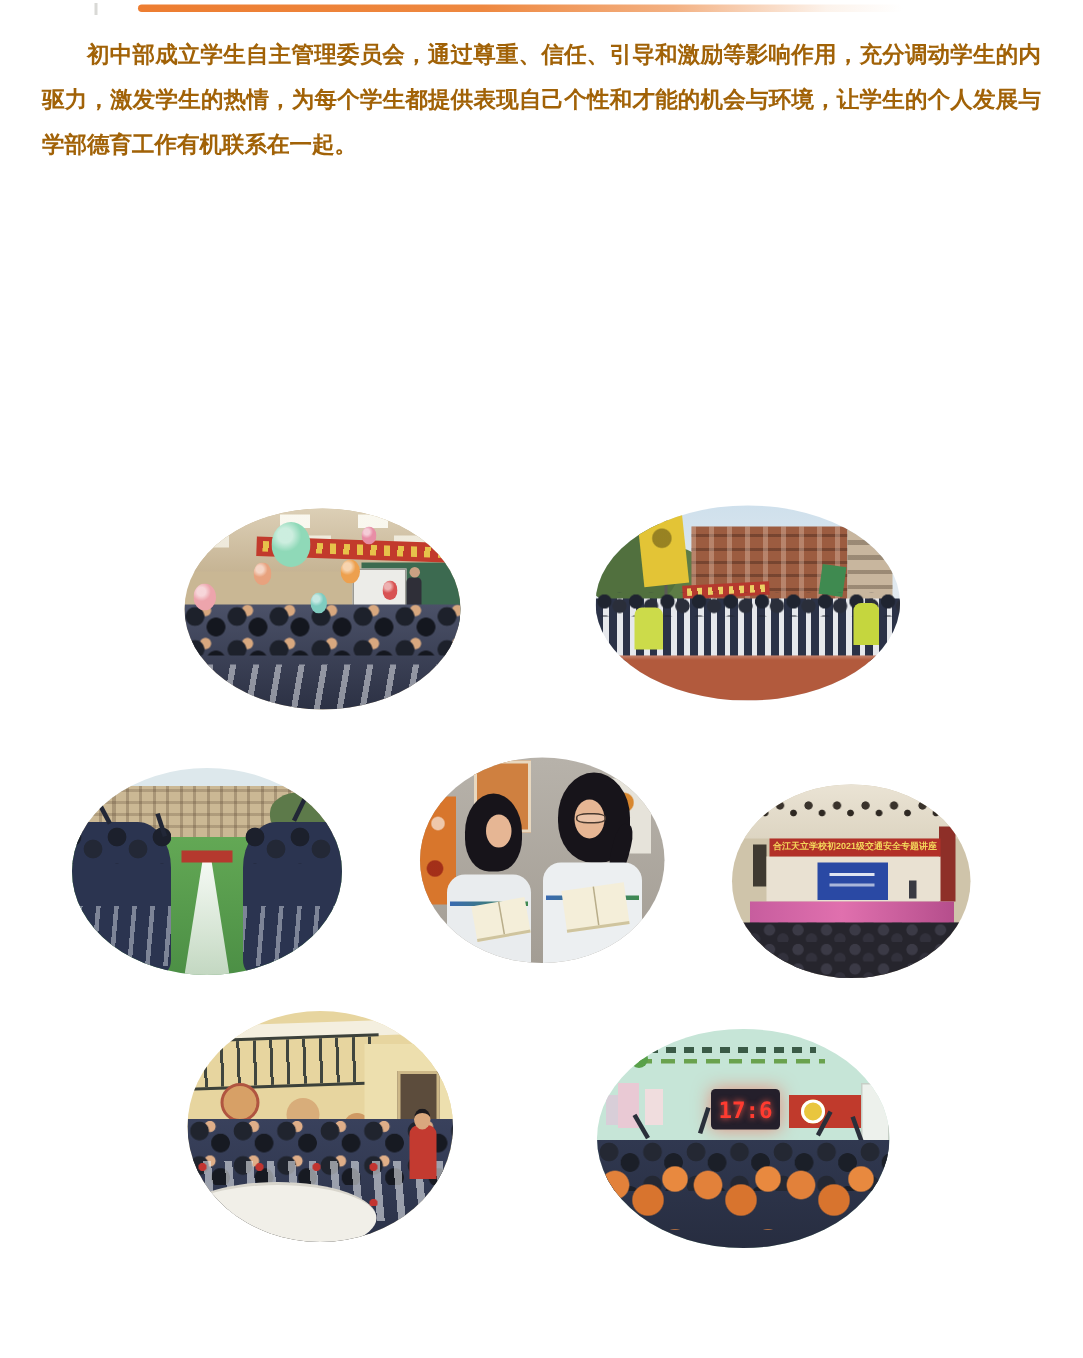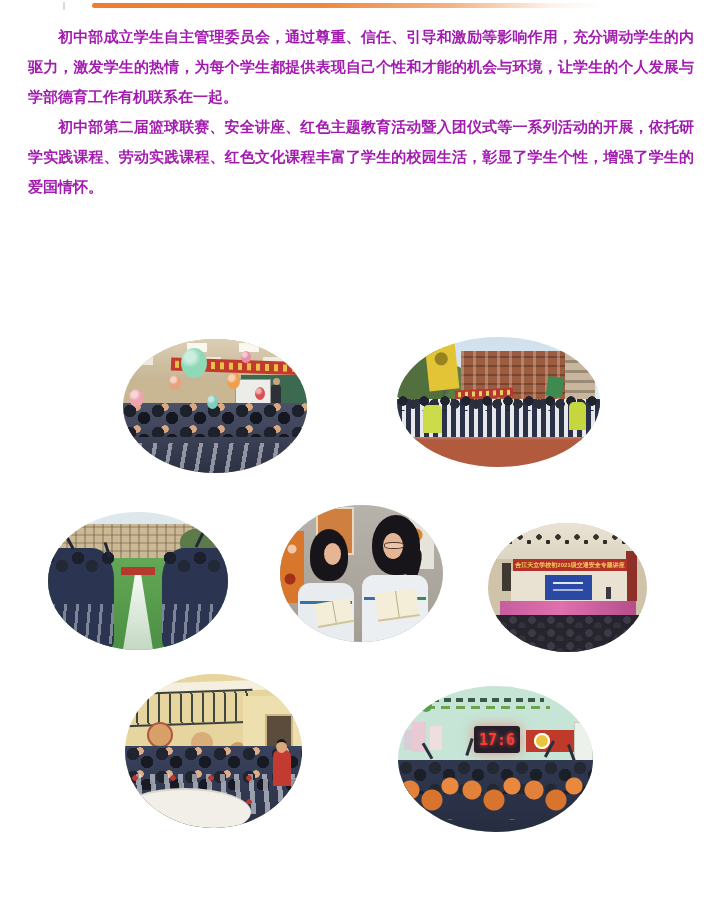"初中部成立学生自主管理委员会，通过尊重、信任、引导和激励等影响作用，充分调动学生" .content { color: #a21caf -> #a16207 }
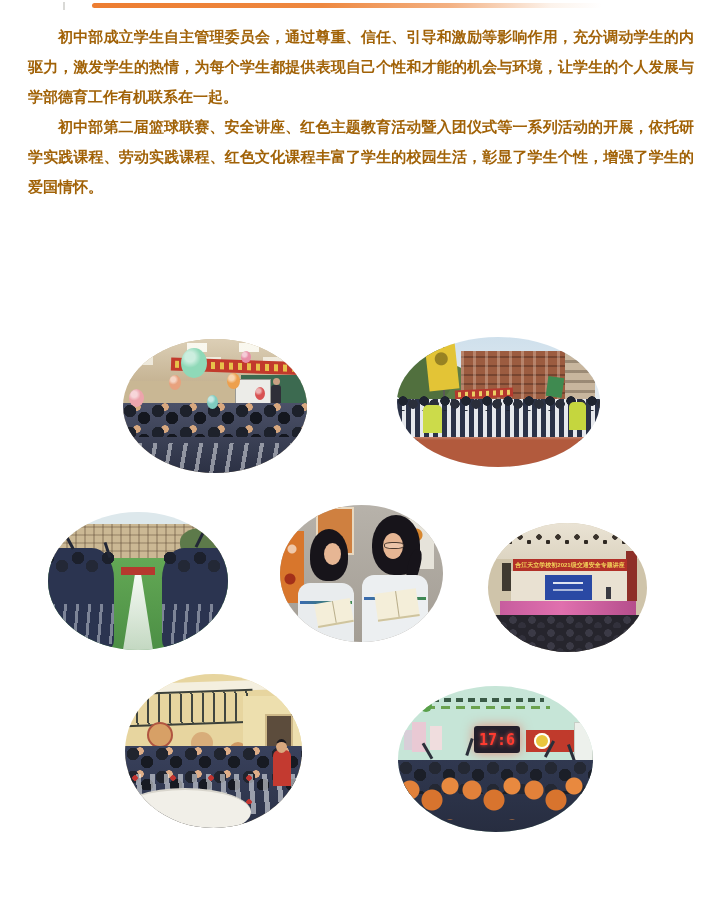"初中部第二届篮球联赛、安全讲座、红色主题教育活动暨入团仪式等一系列活动的开展，依" p { html: <p>初中部第二届篮球联赛、安全讲座、红色主题教育活动暨入团仪式等一系列活动的开展，依托研学实践课程、劳动实践课程、红色文化课程丰富了学生的校园生活，彰显了学生个性，增强了学生的爱国情怀。</p> -> none }
